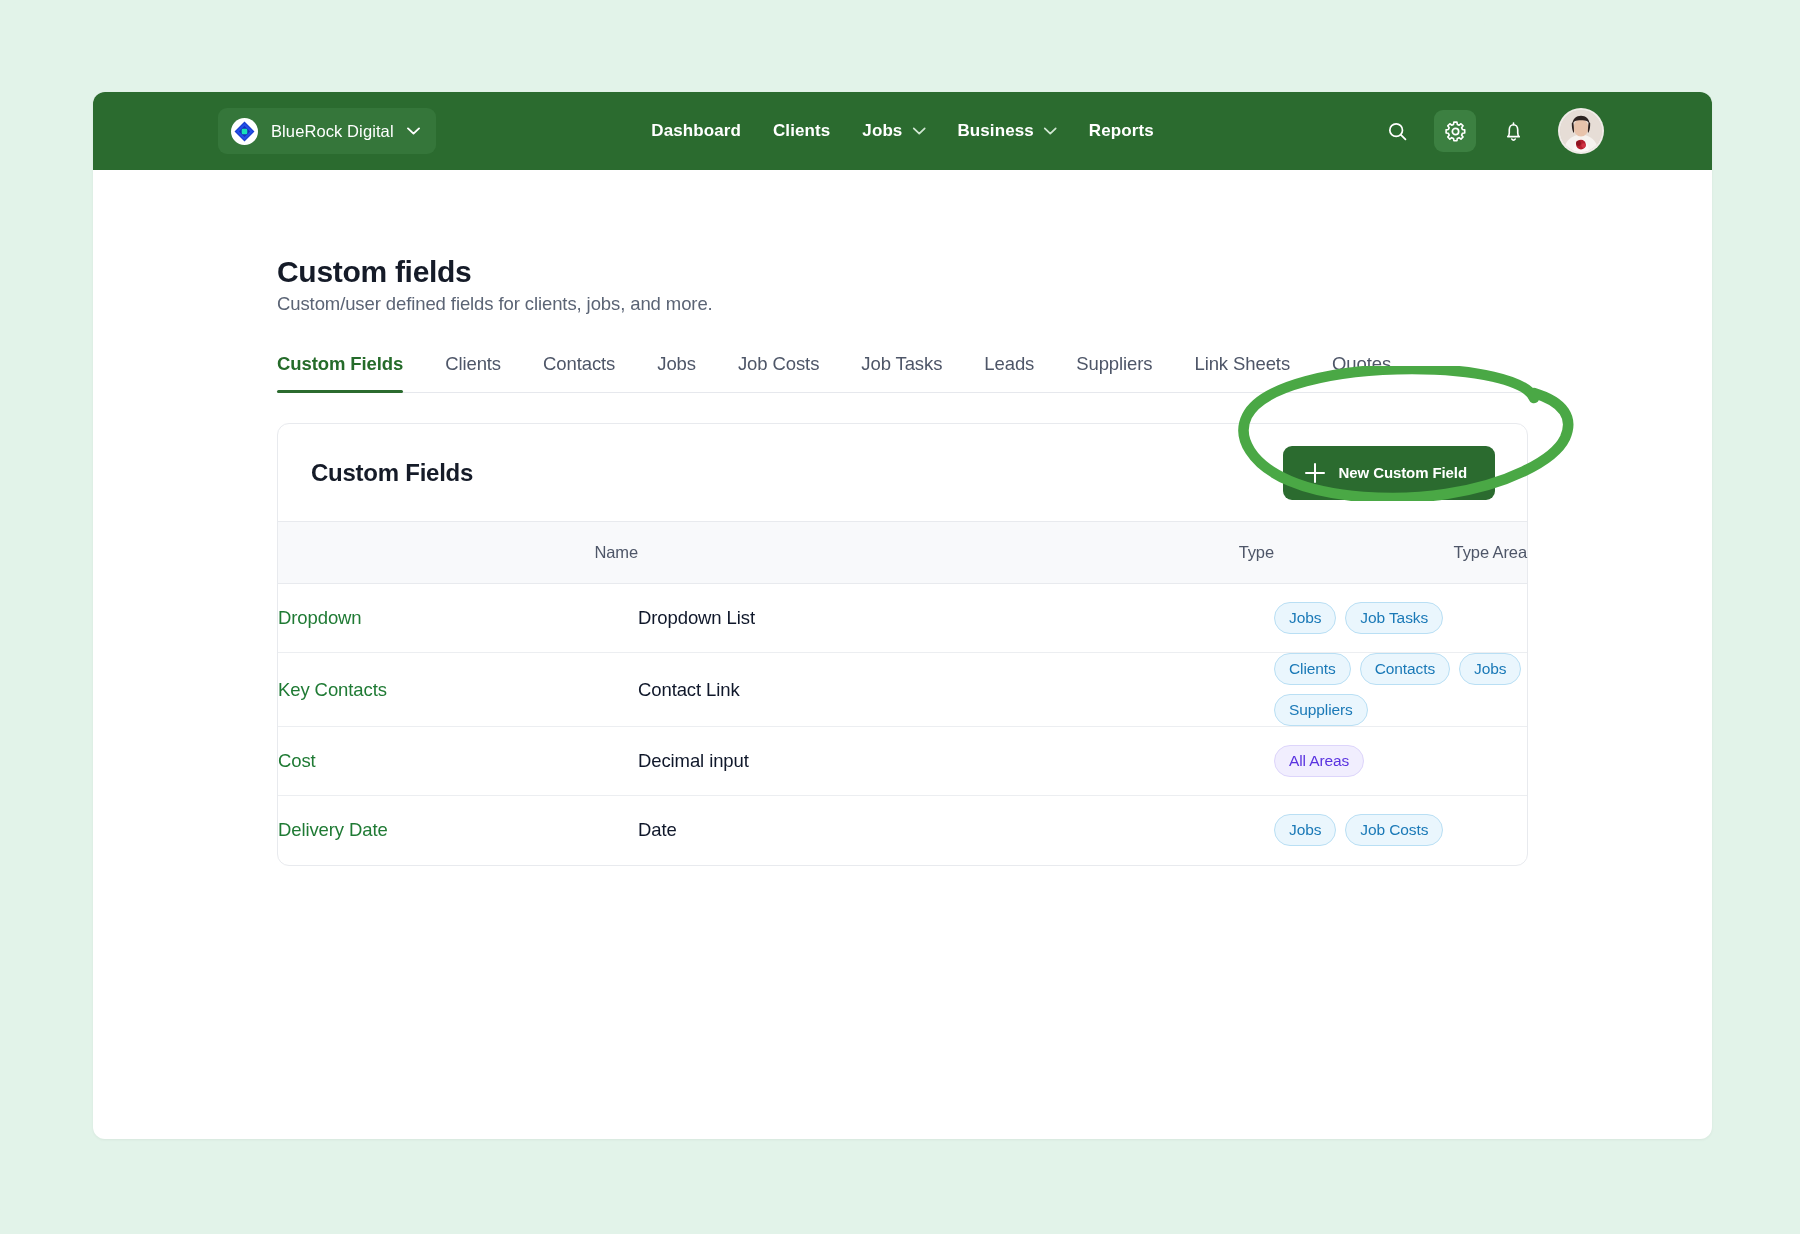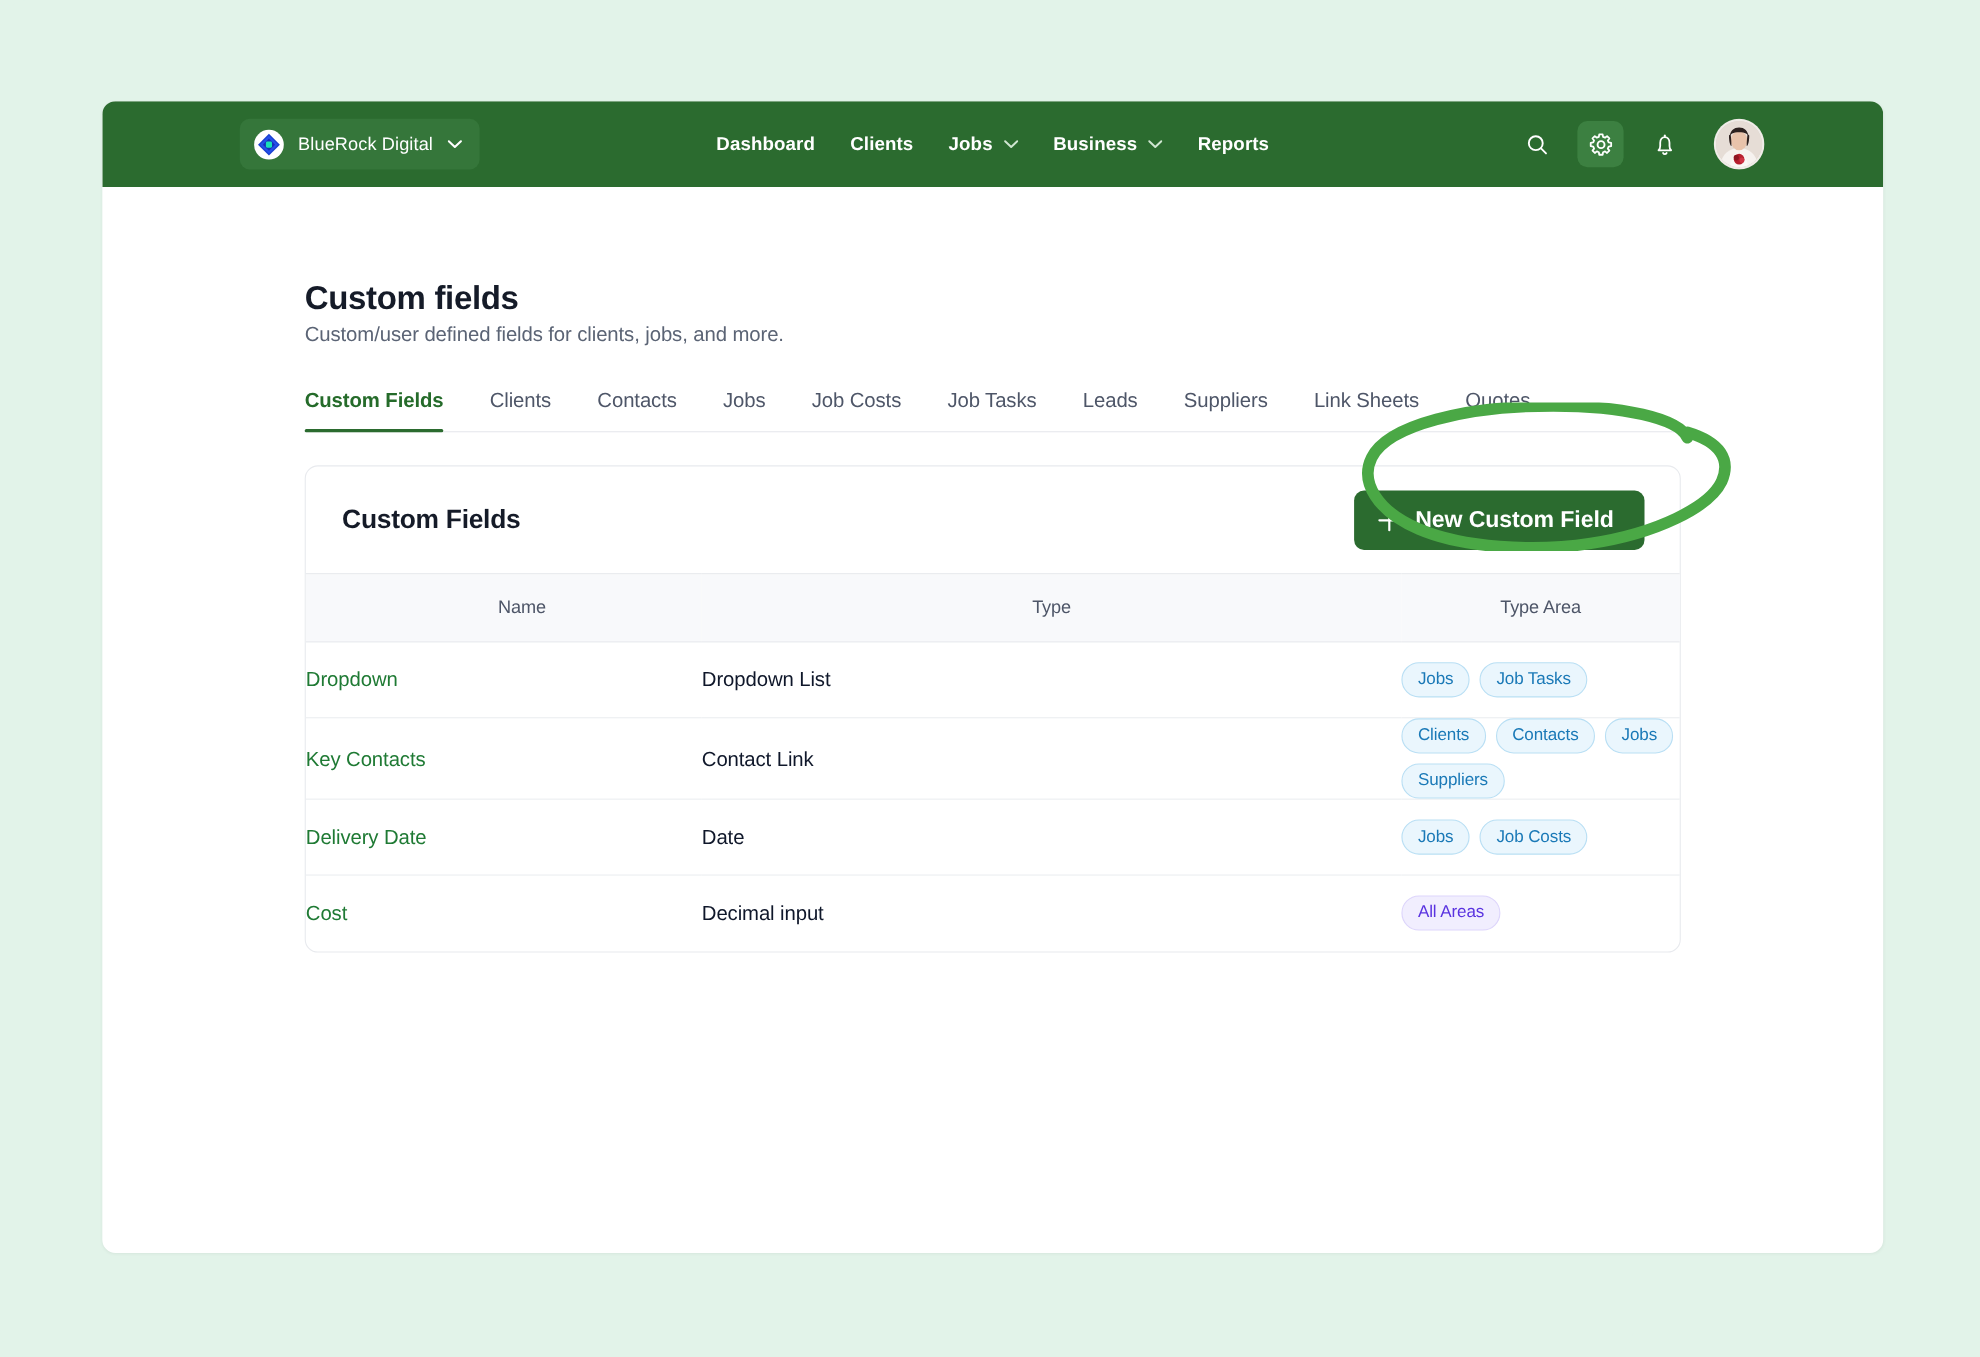"New Custom Field" #new-field-btn { font-size: 21px -> 15px }
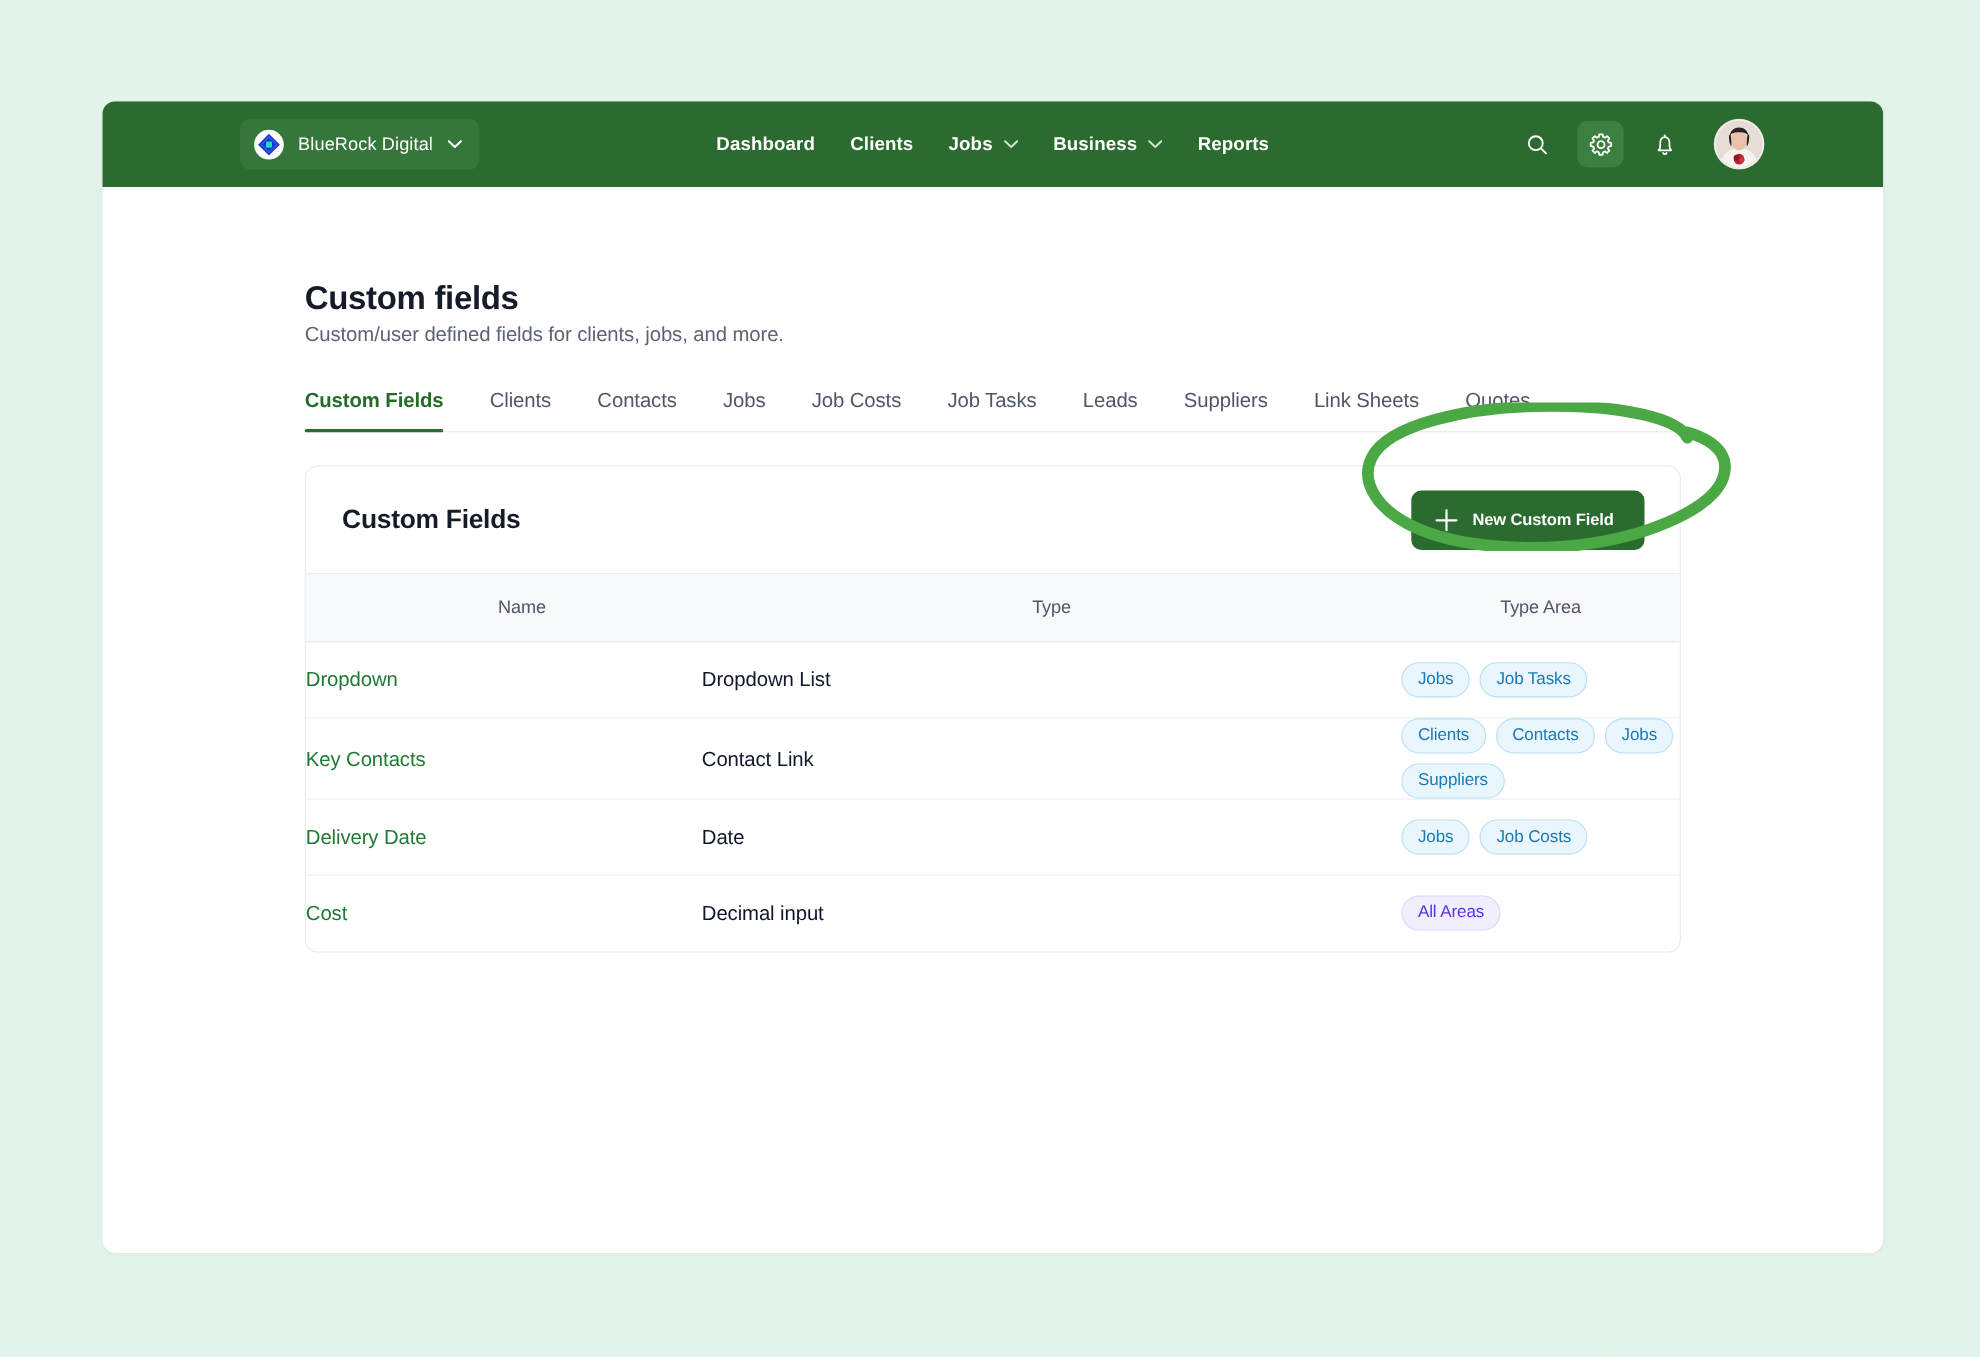"Name" #fields-table thead th { text-align: center -> right }
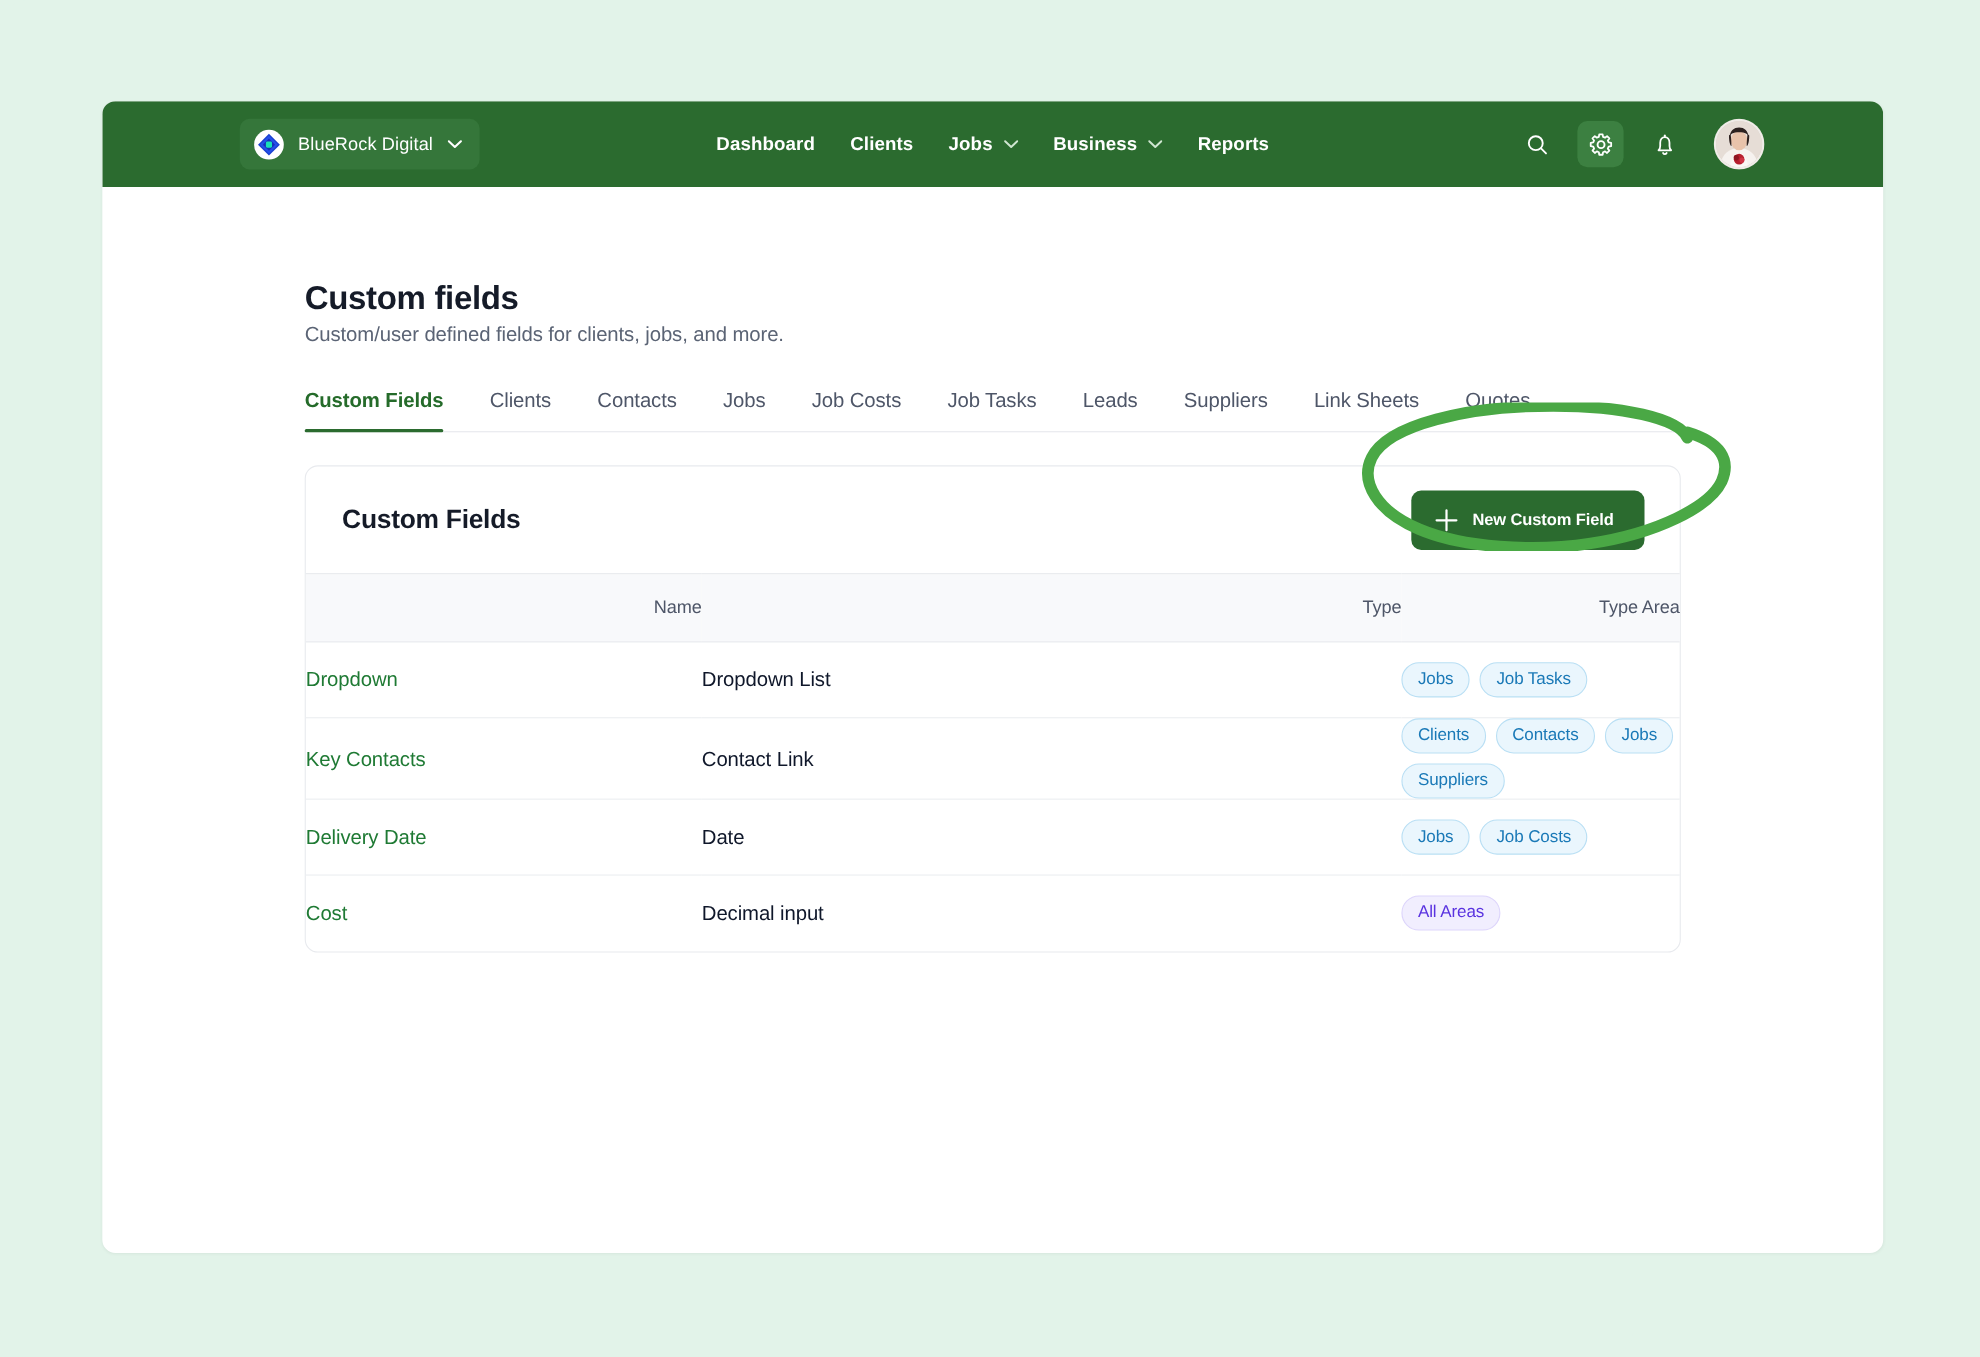"Delivery Date" tr { order: before "Cost" -> after "Cost" }
